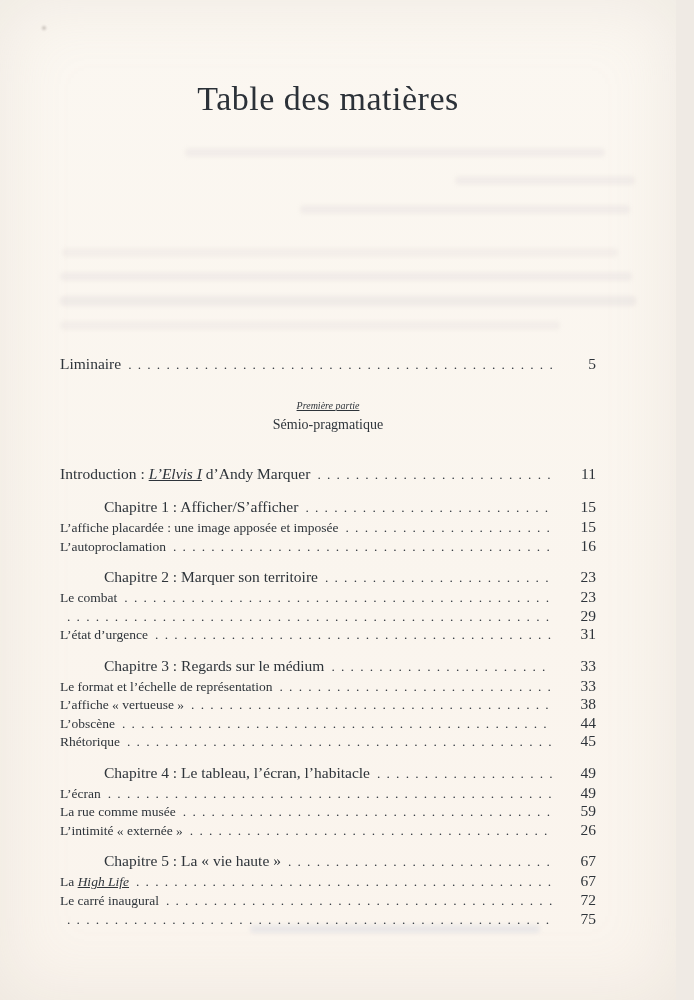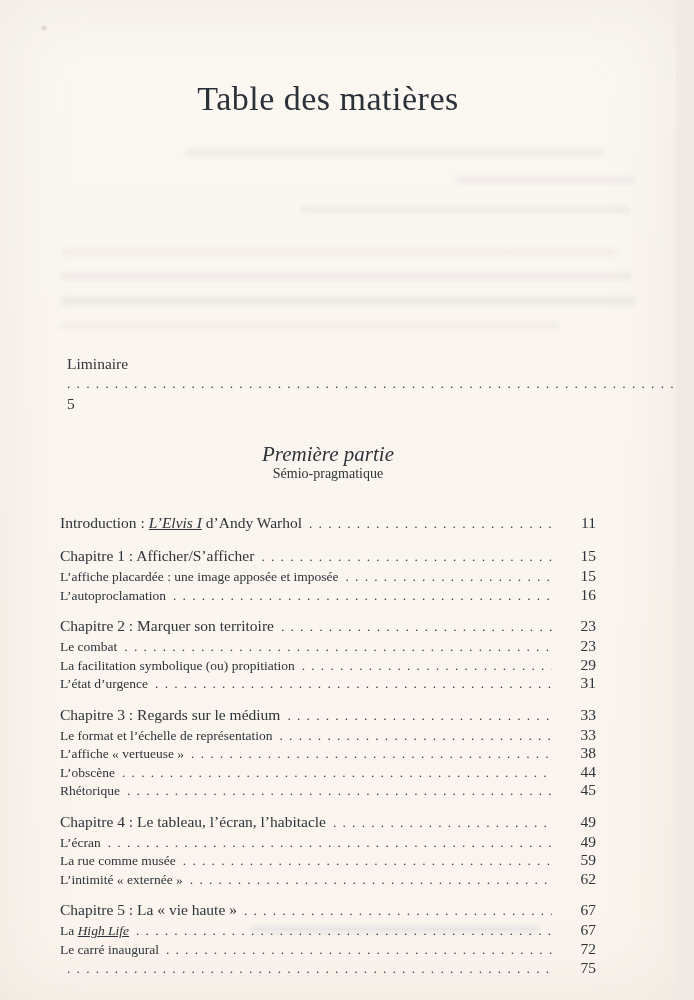"Liminaire" .toc .row:first-child { flex-direction: column -> none }
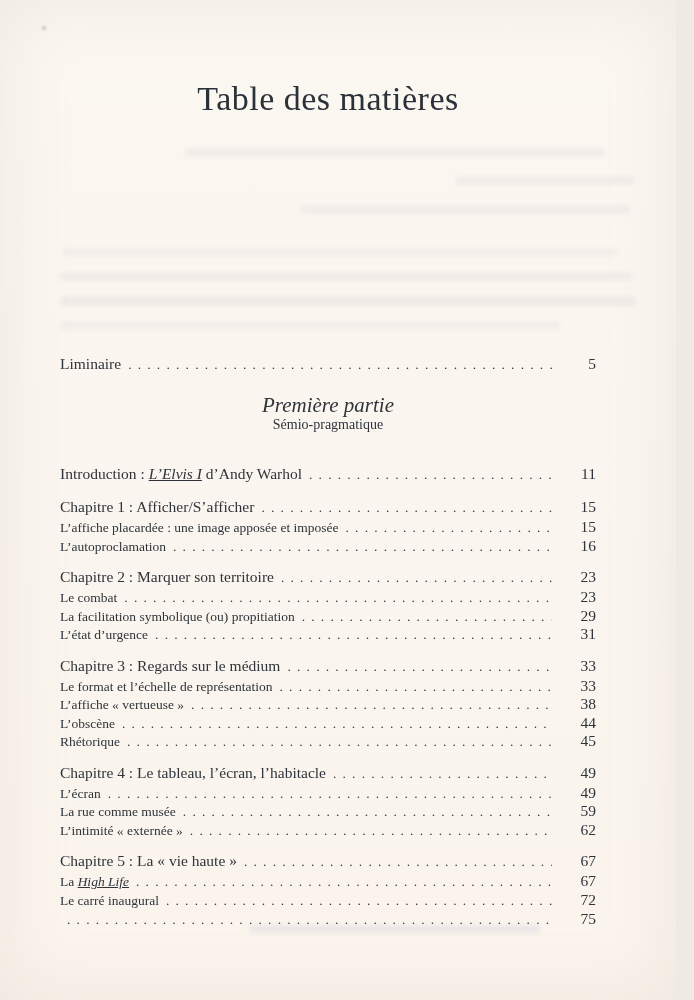"Première partie" .part-line1 { font-size: 21px -> 10px; text-decoration: none -> underline }
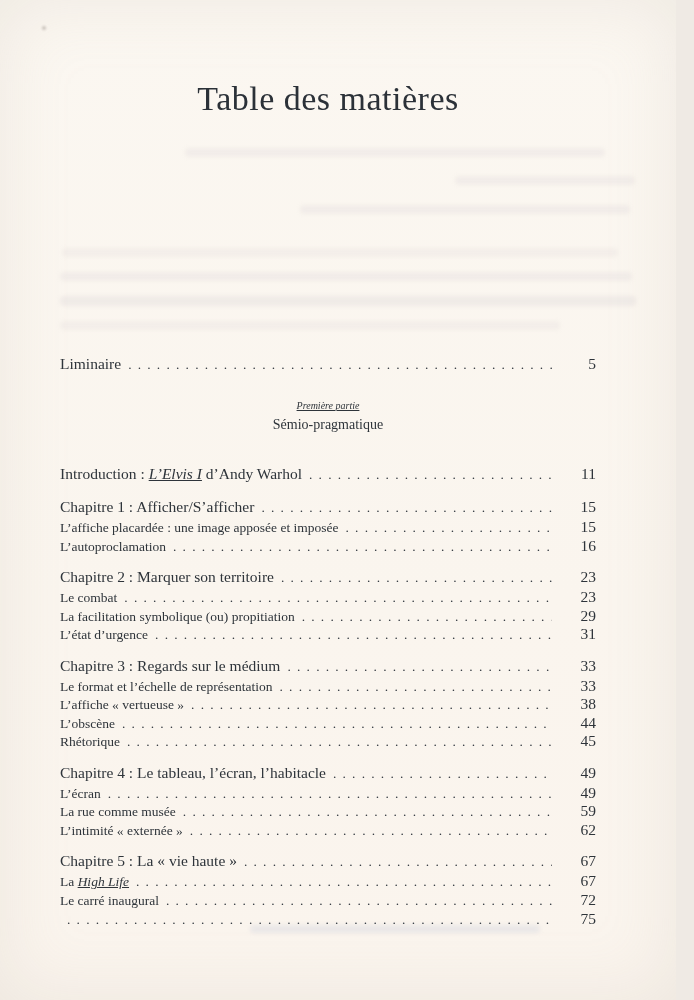"d’Andy Warhol" span { text: Warhol -> Marquer }
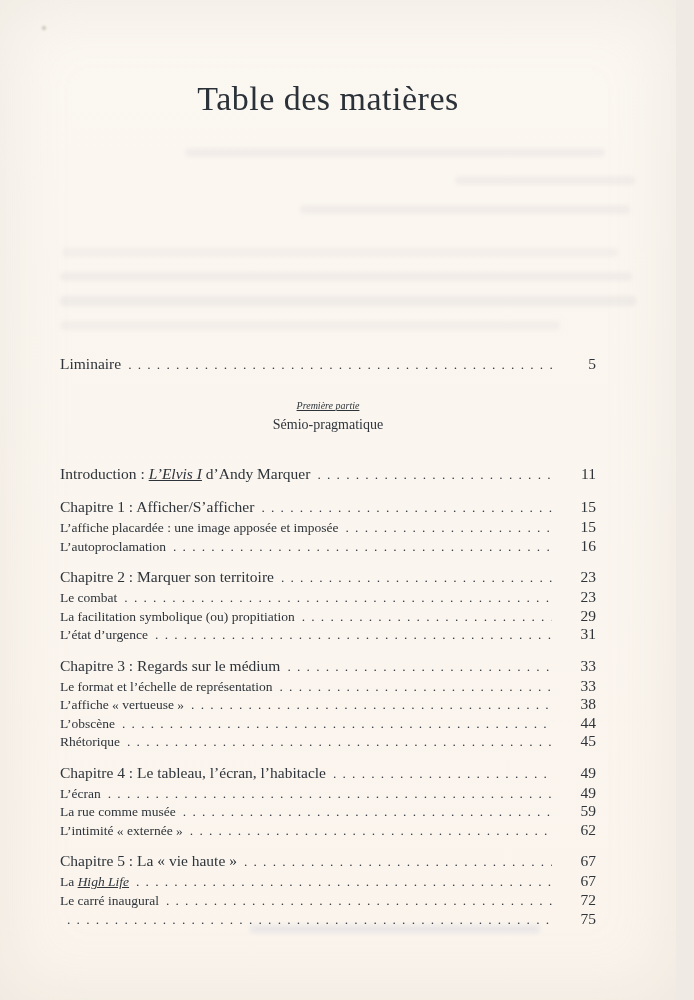"Chapitre 1 : Afficher/S’afficher" .row.group-start { margin-left: none -> 44px }
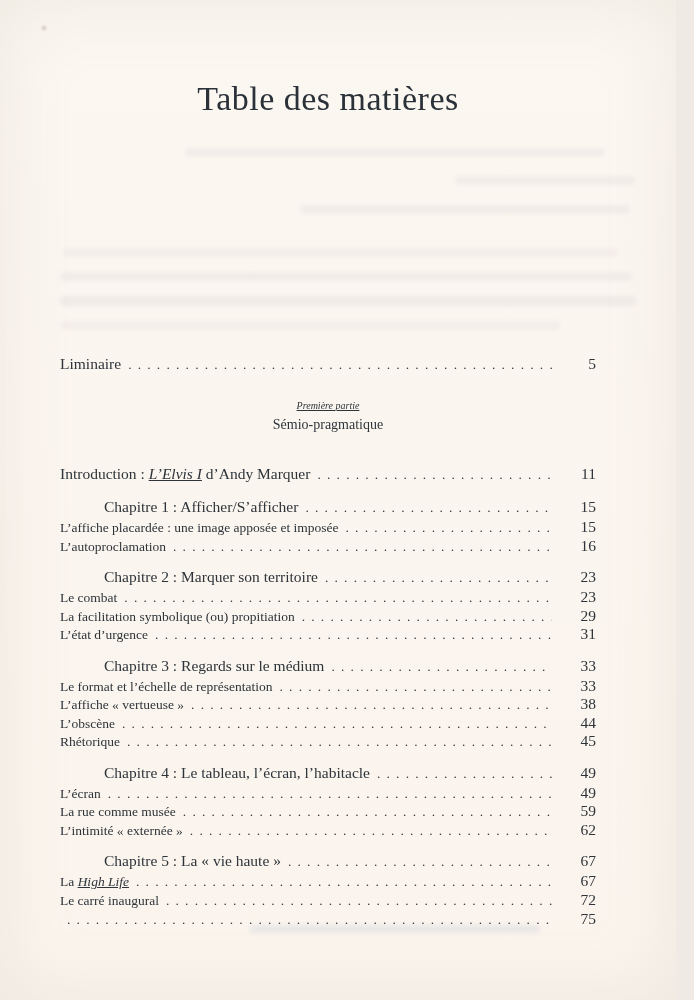"La facilitation symbolique (ou)" span.label { html: <span><span>La facilitation symbolique (ou) propitiation</span></span> -> none }
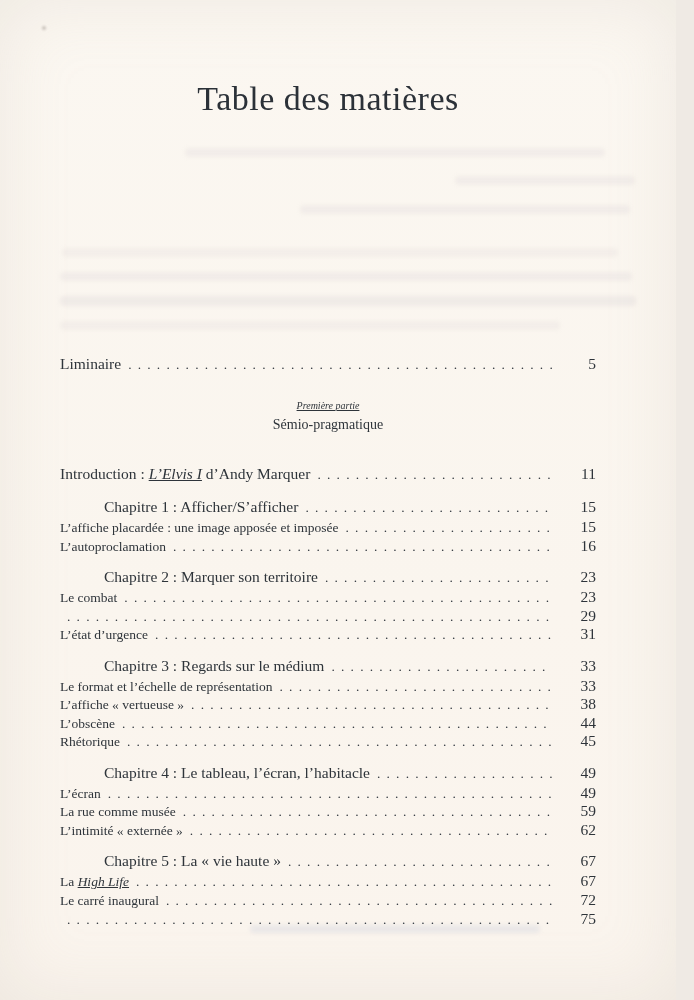"62" span.pagenum { text: 62 -> 26 }
